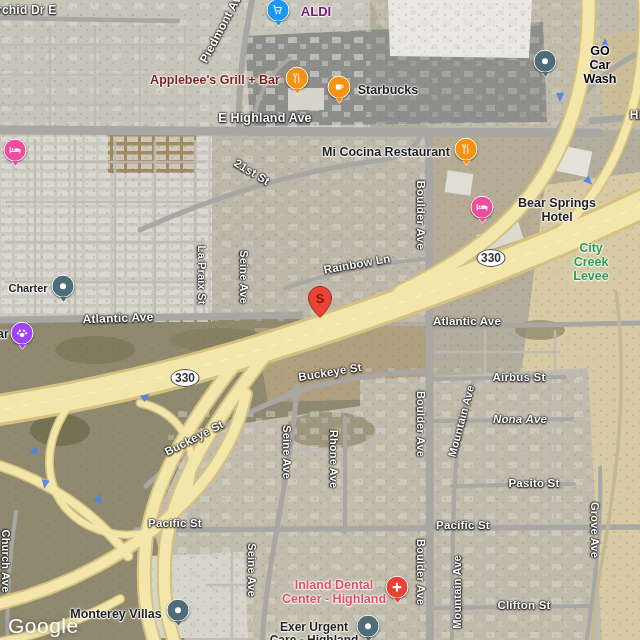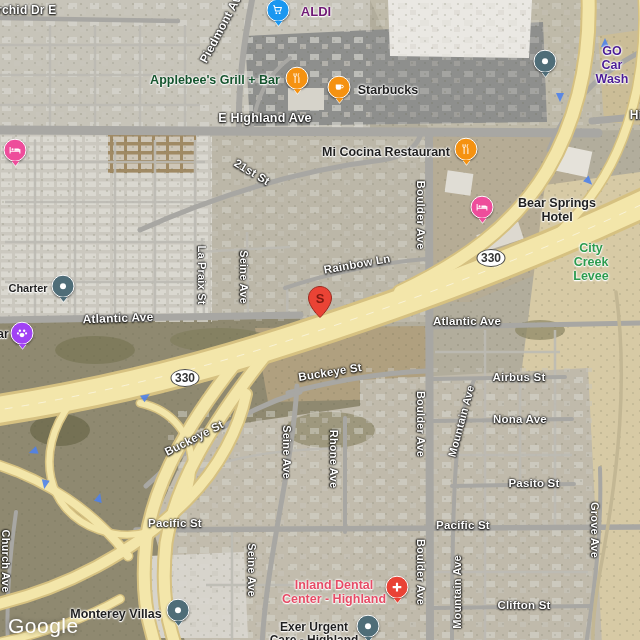"GO Car Wash" div.place-label { color: #4c1d95 -> #000000; margin-left: 12px -> none }
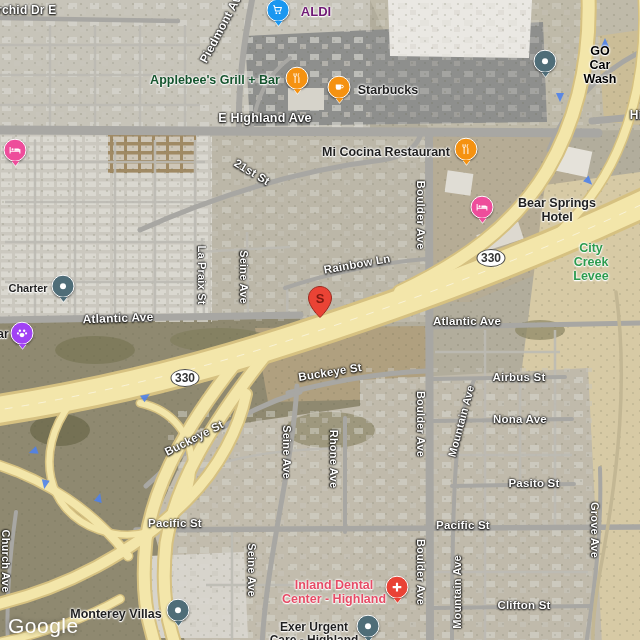"Applebee's Grill + Bar" div.place-label { color: #14532d -> #7f1d1d }
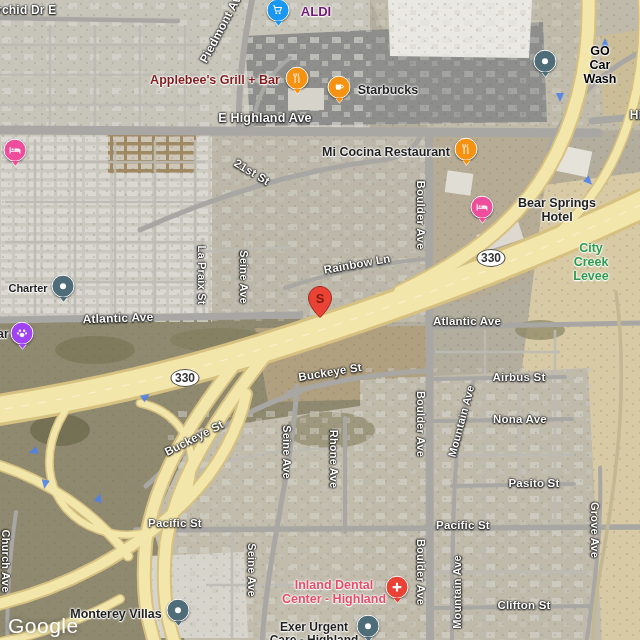"Nona Ave" div.street-label { font-style: none -> italic }
